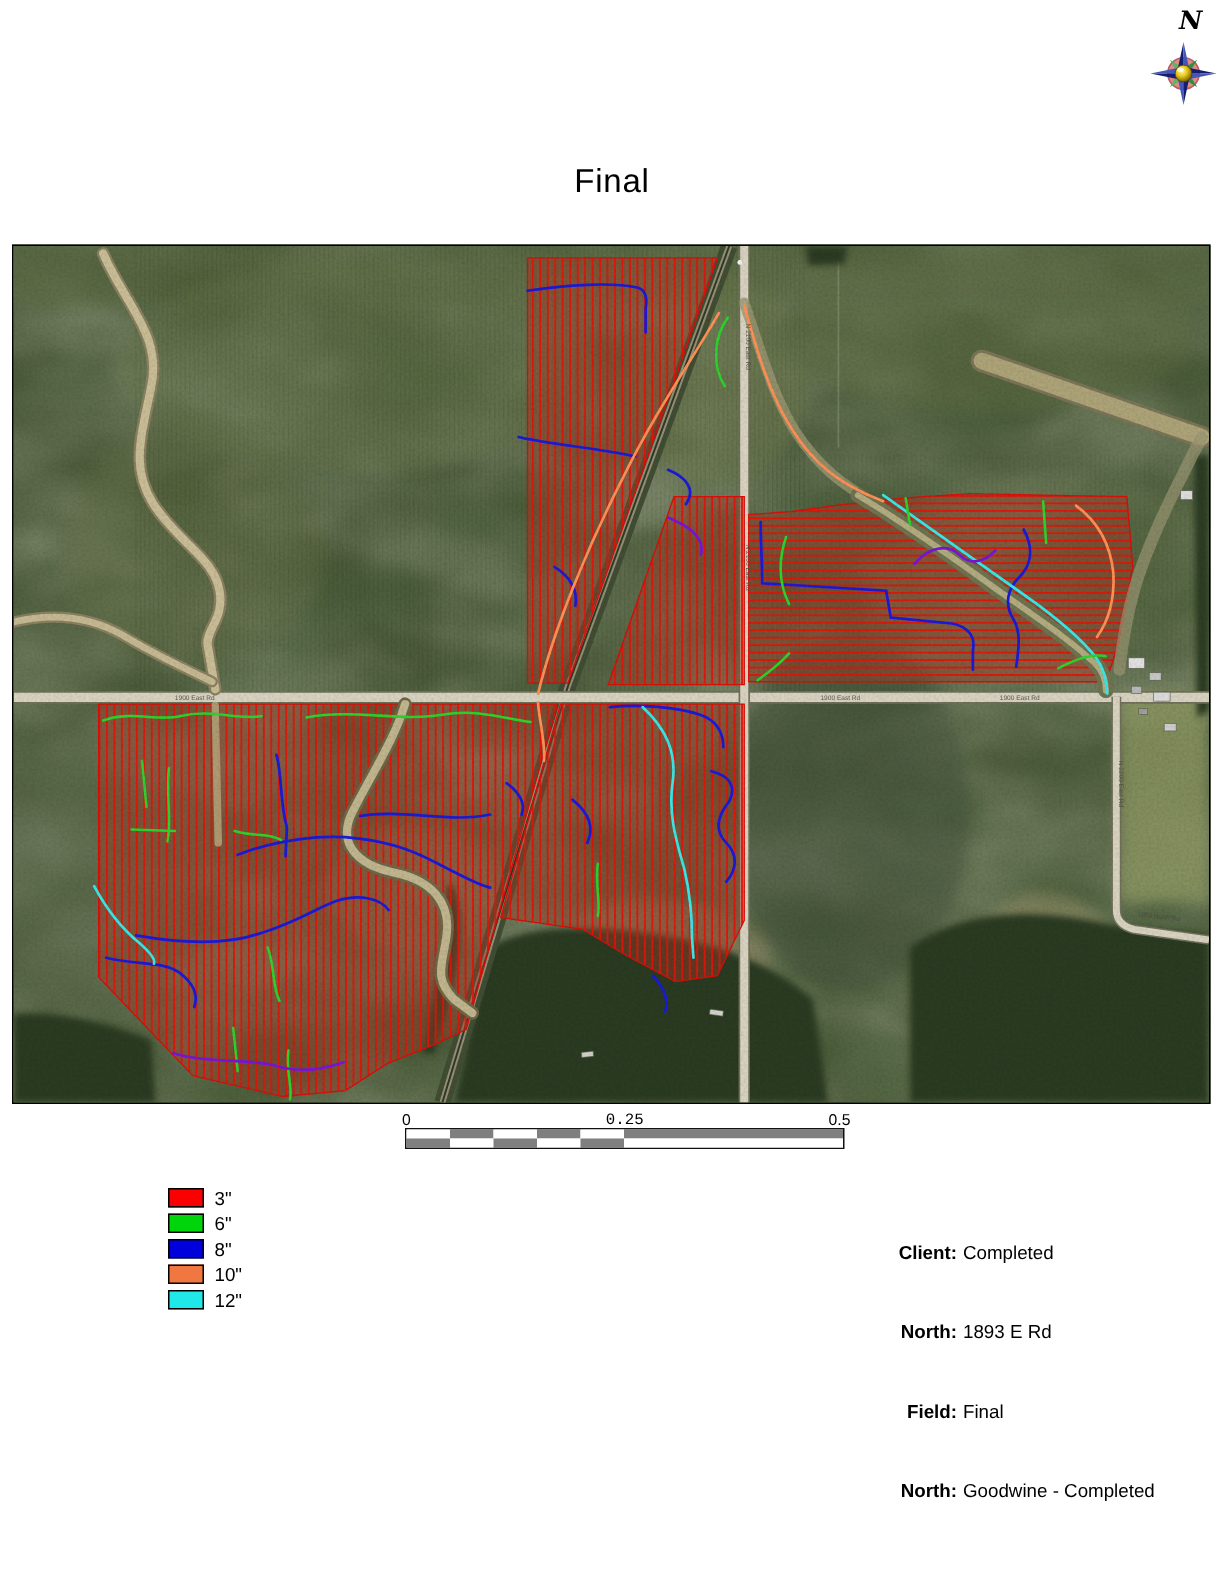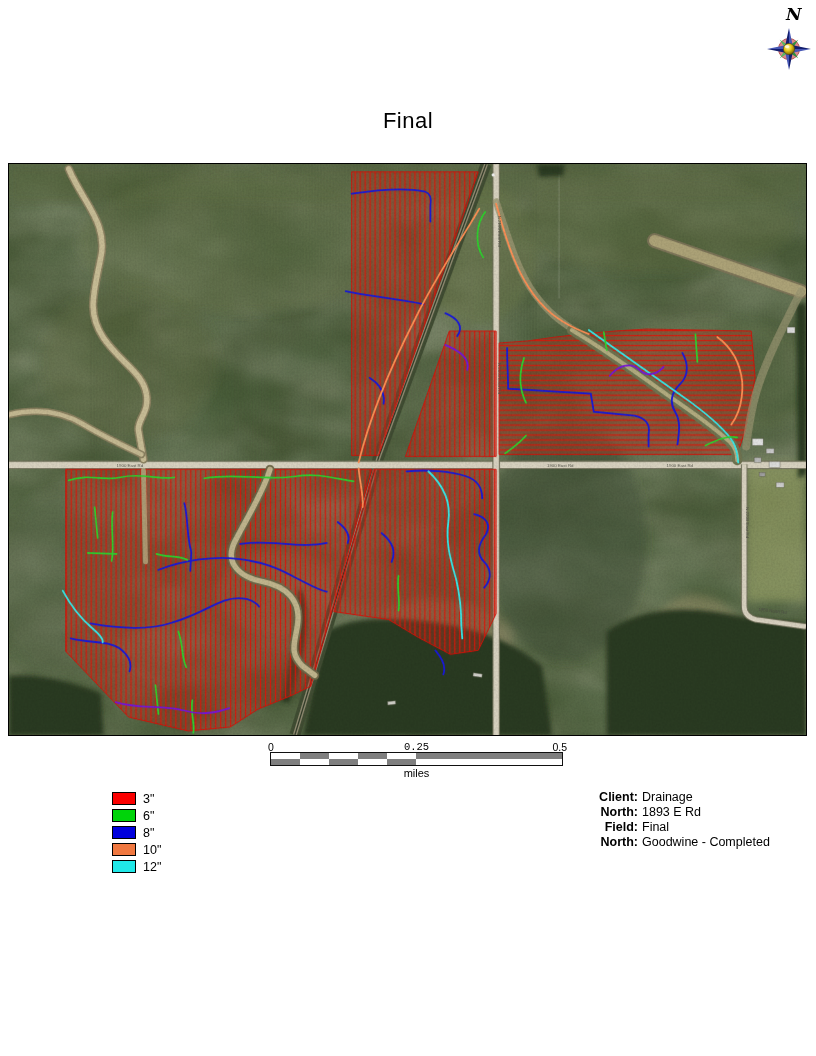"miles" div.unit { html: <div>miles</div> -> none }
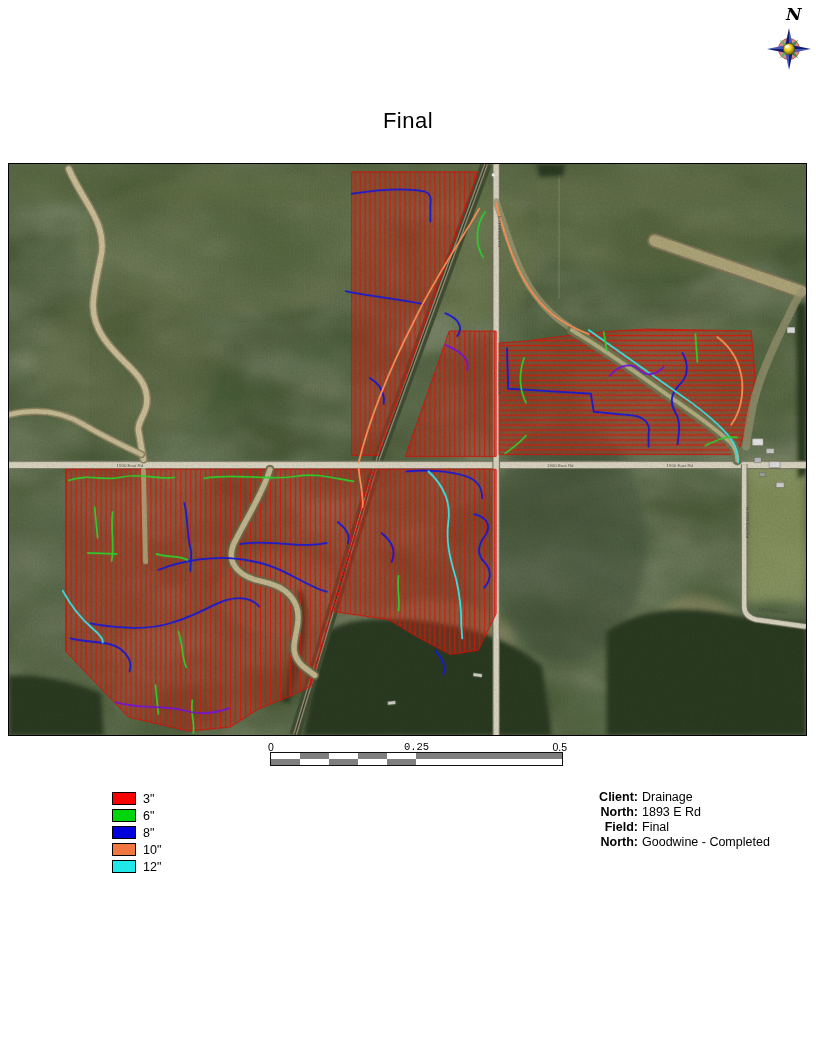"Client:" .irow { margin-top: none -> 38px }
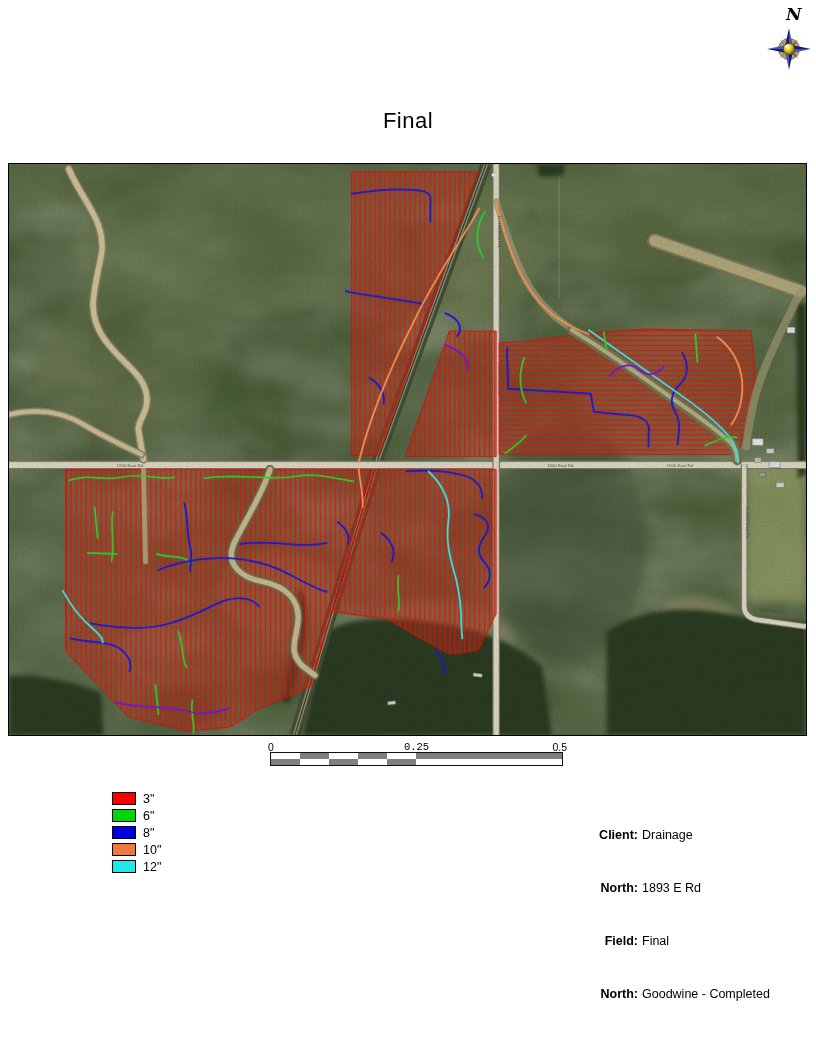"Drainage" span.ivalue { text: Drainage -> Completed }
